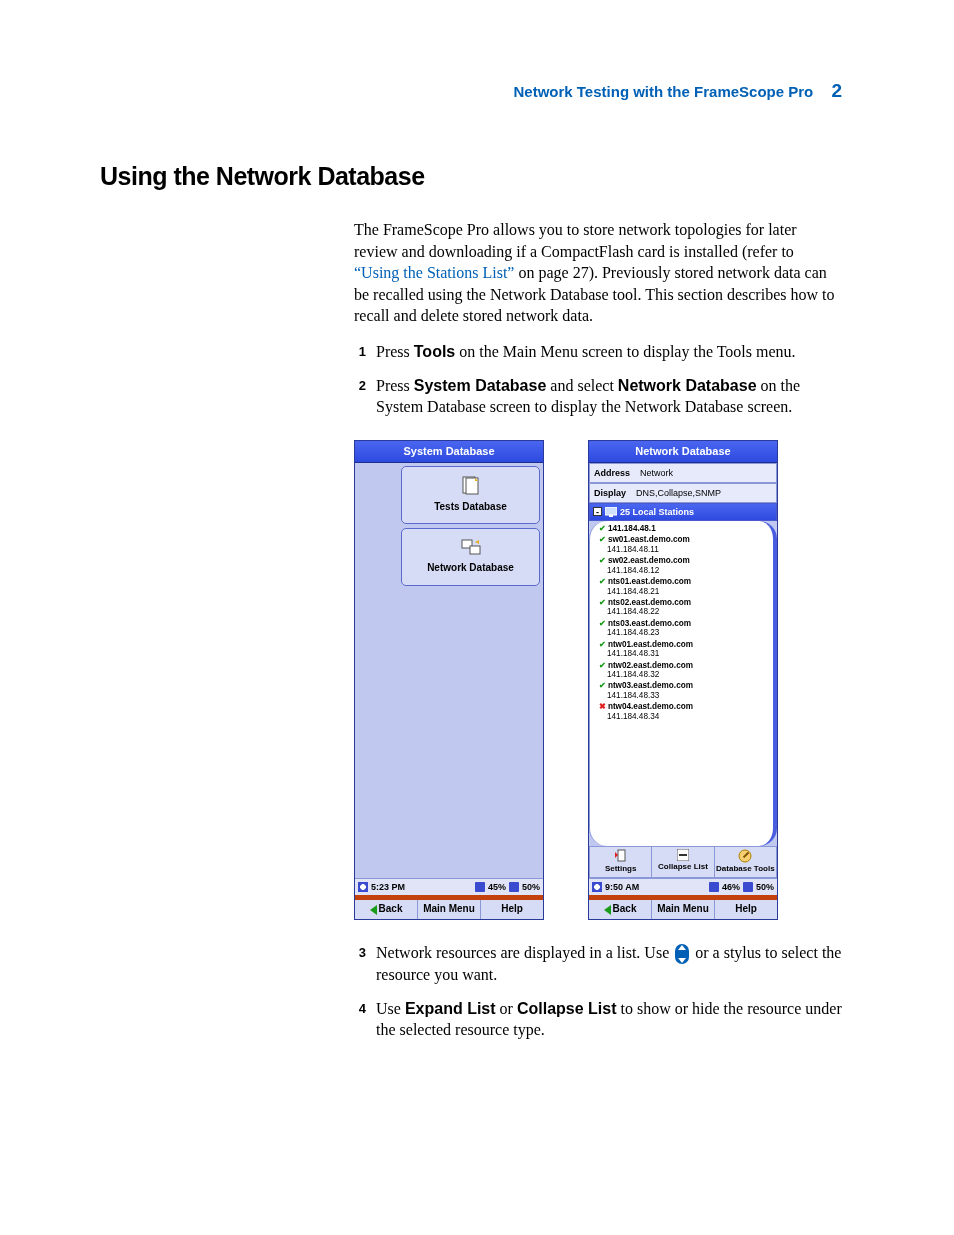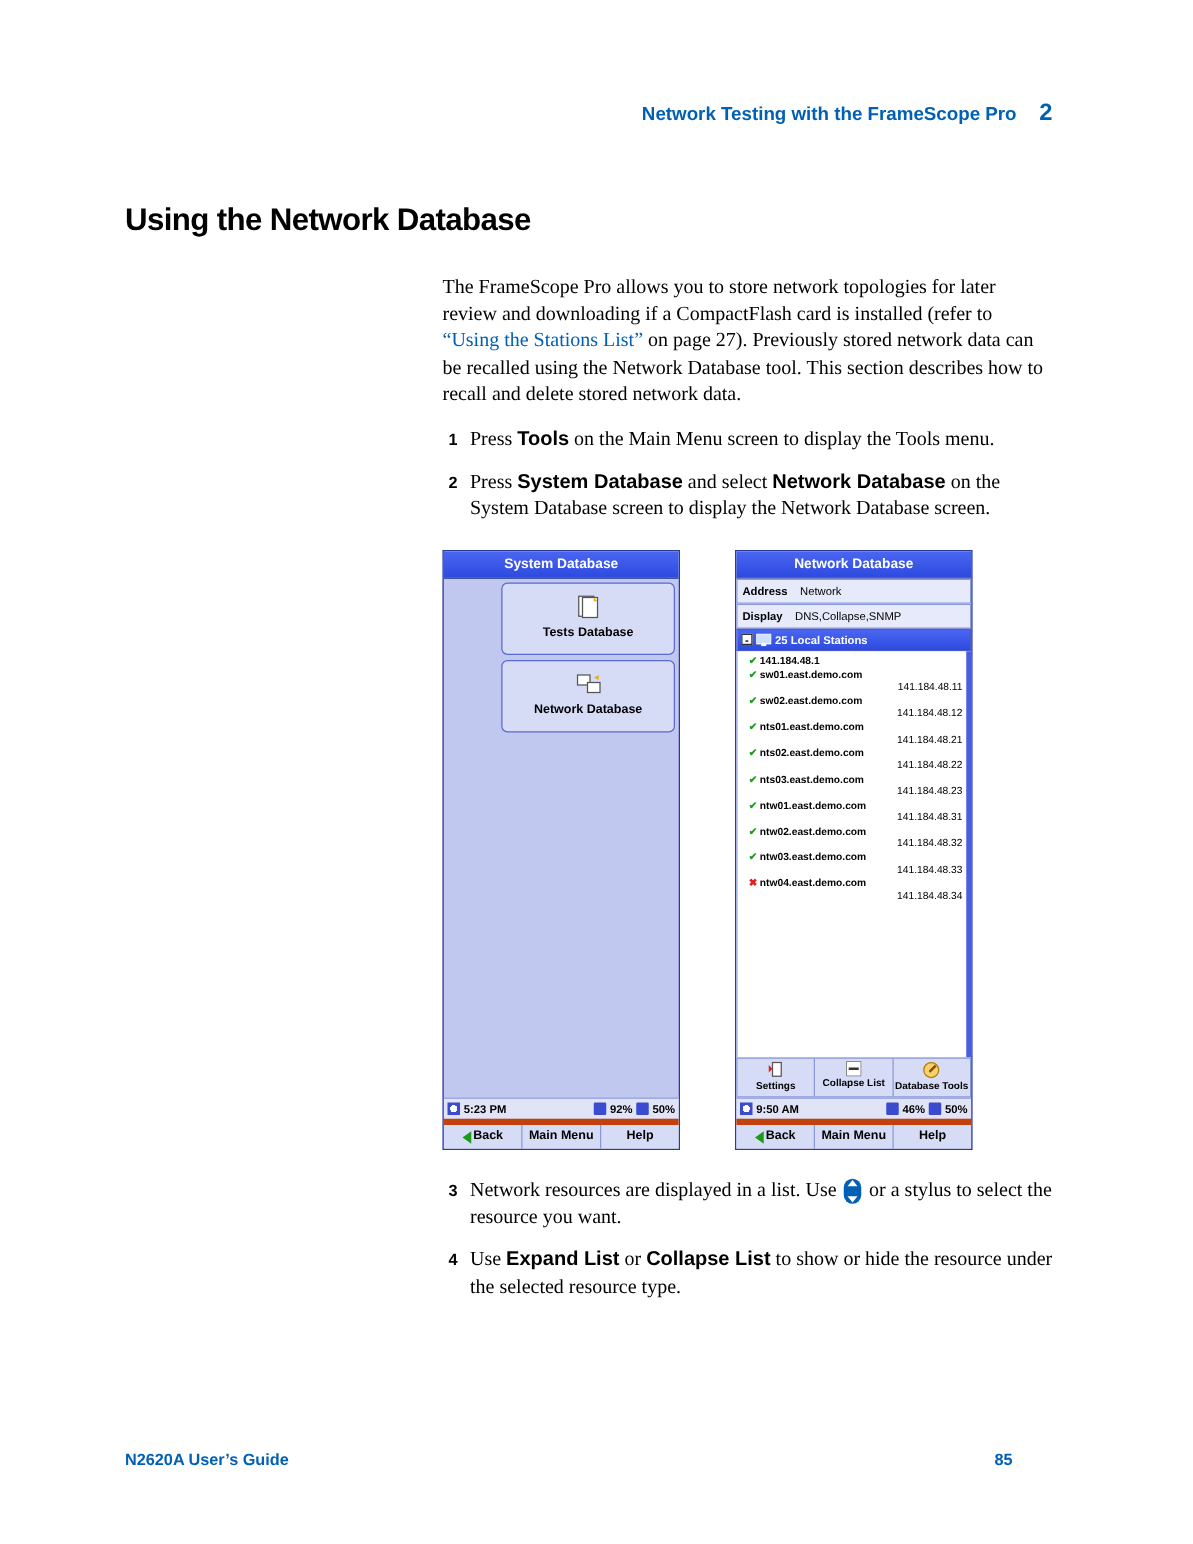"✔ 141.184.48.1" .tree { border-radius: none -> 18px }
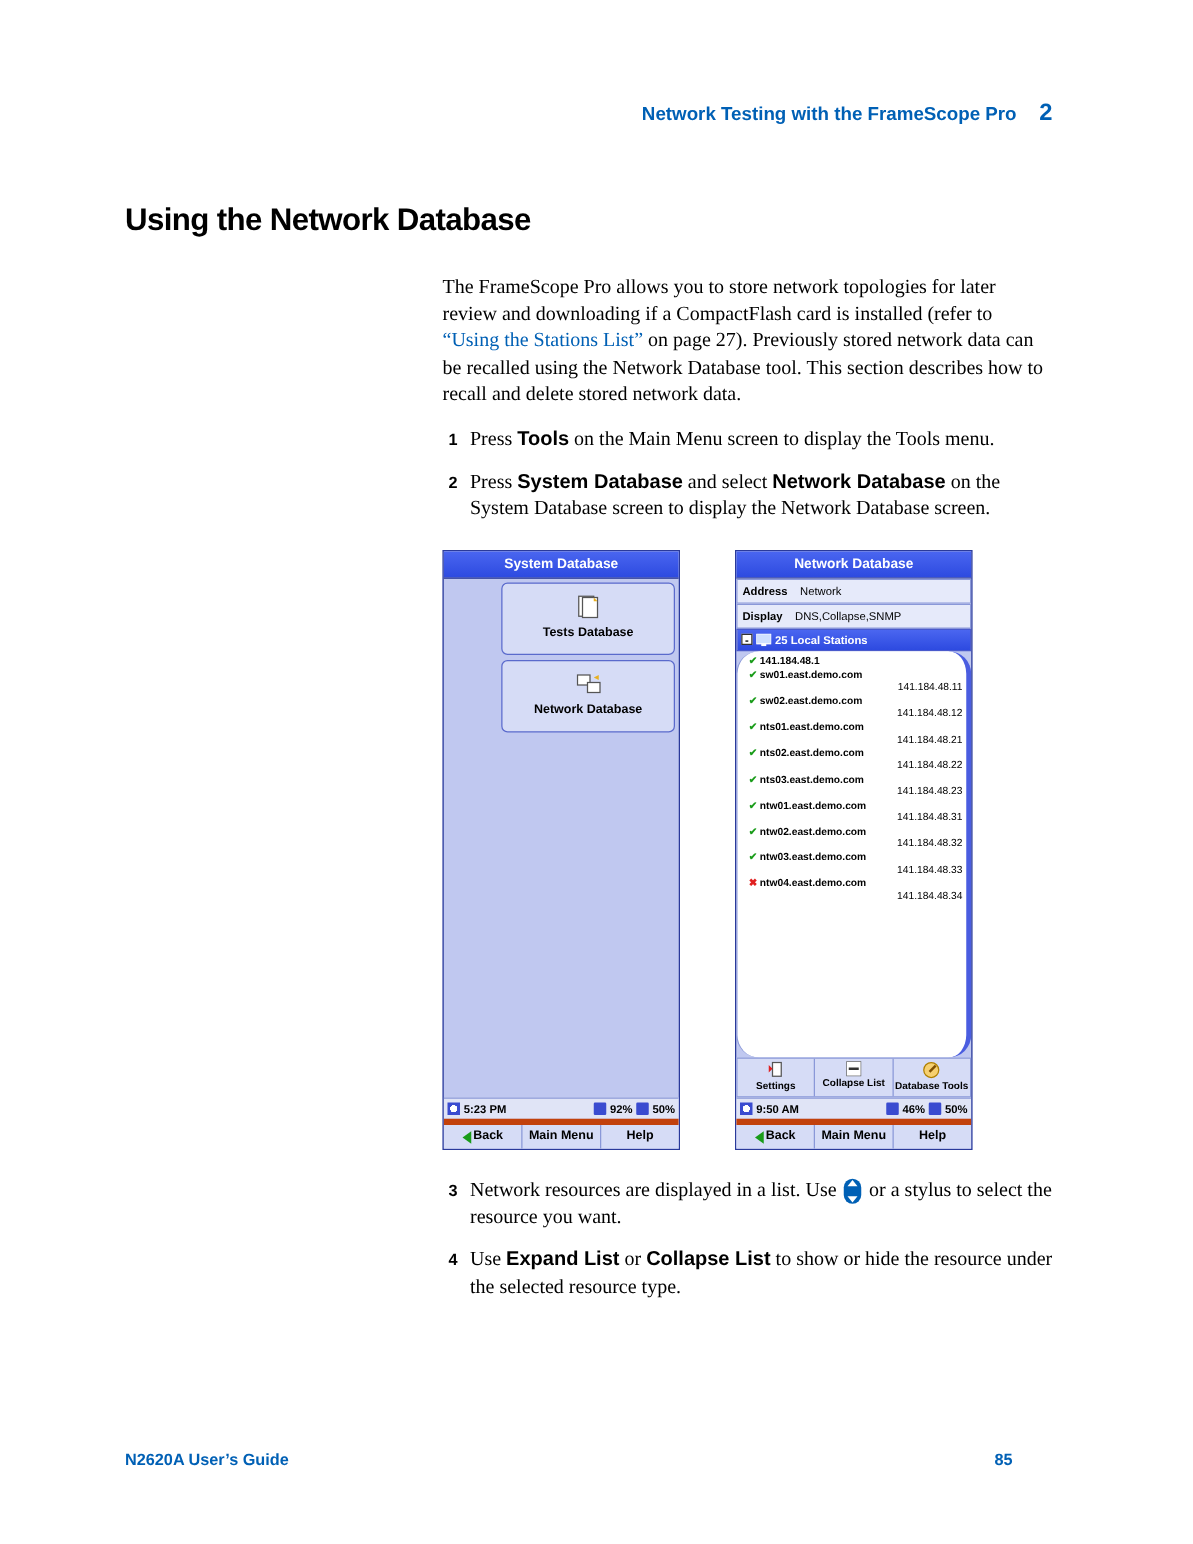"141.184.48.11" .tree-item .ip { text-align: right -> none }
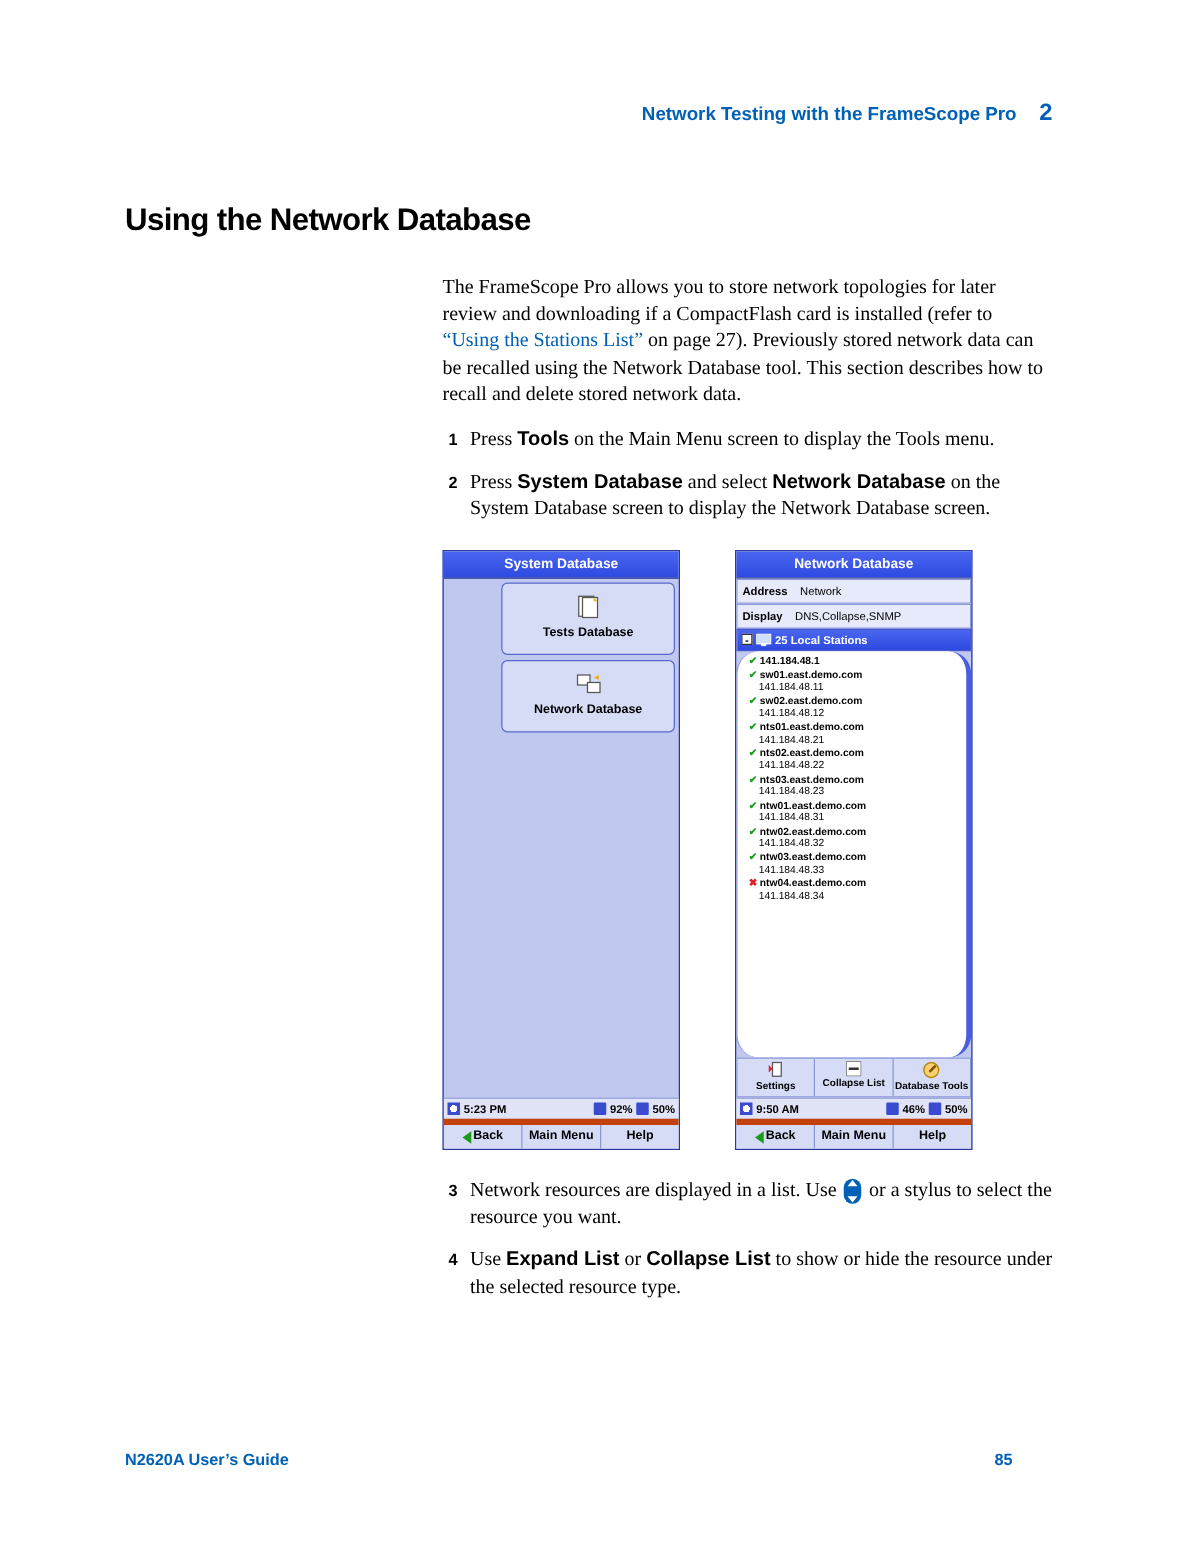"92%" span { text: 92% -> 45% }
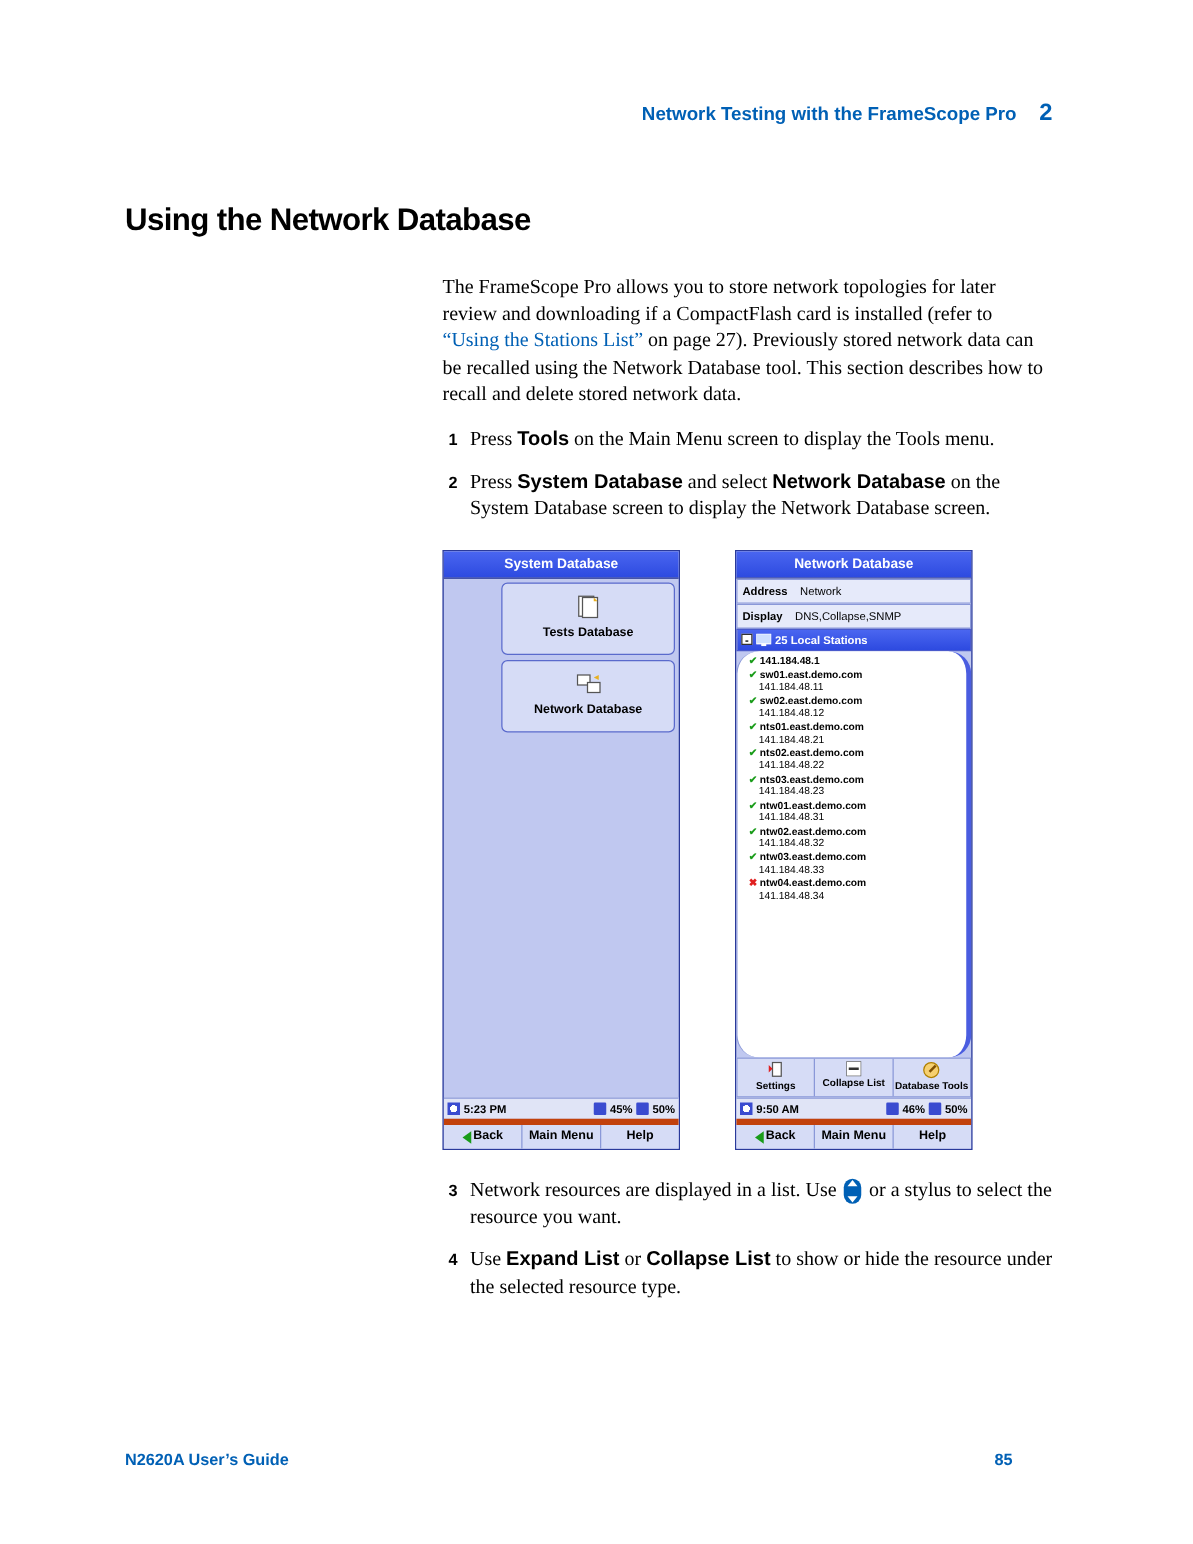"N2620A User’s Guide" div.footer { html: <div> <span>N2620A User’s Guide</span> <span>85</span> </div> -> none }
